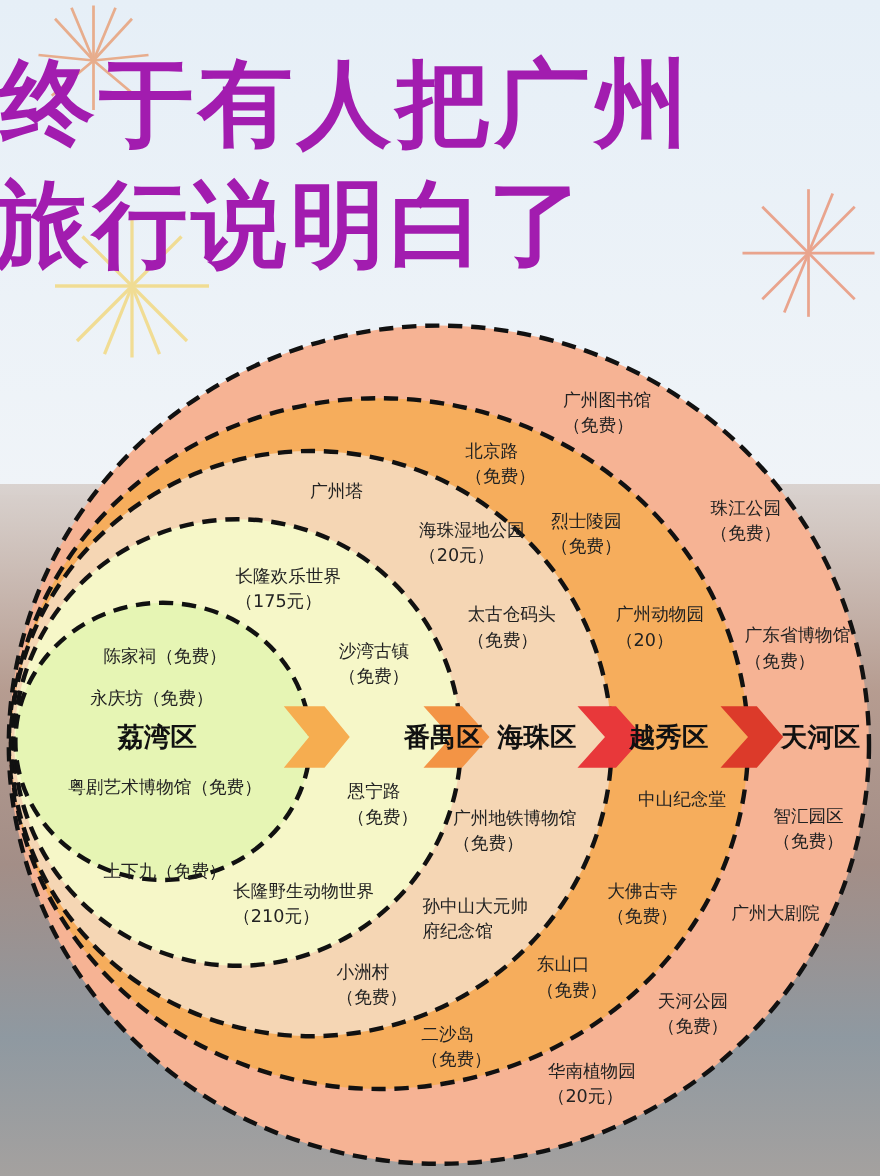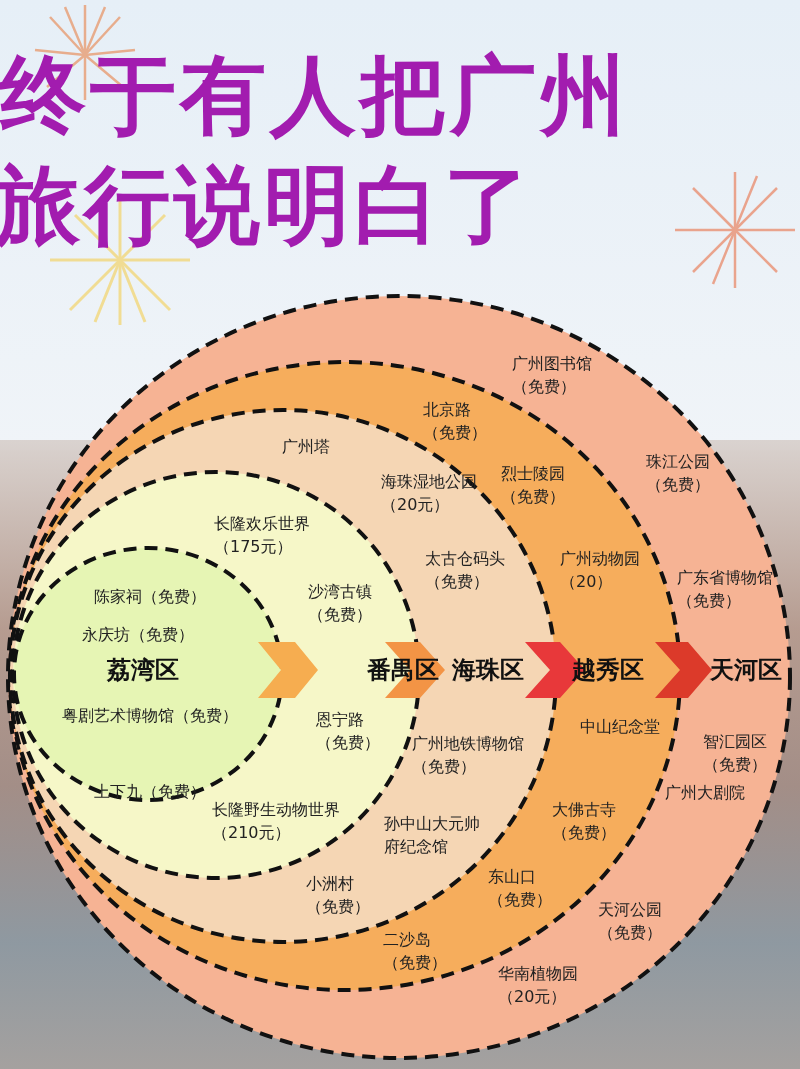"广州大剧院" div.lbl { top: 781px -> 818px }
